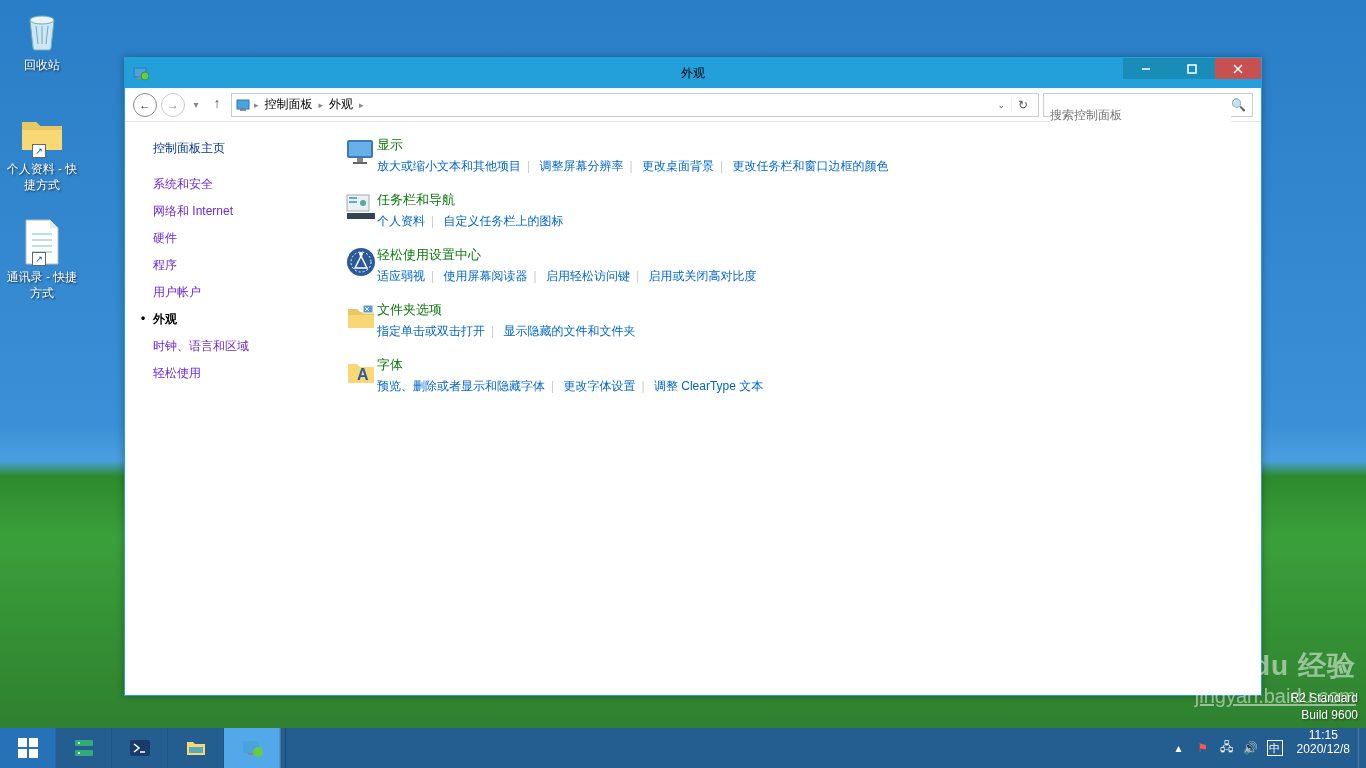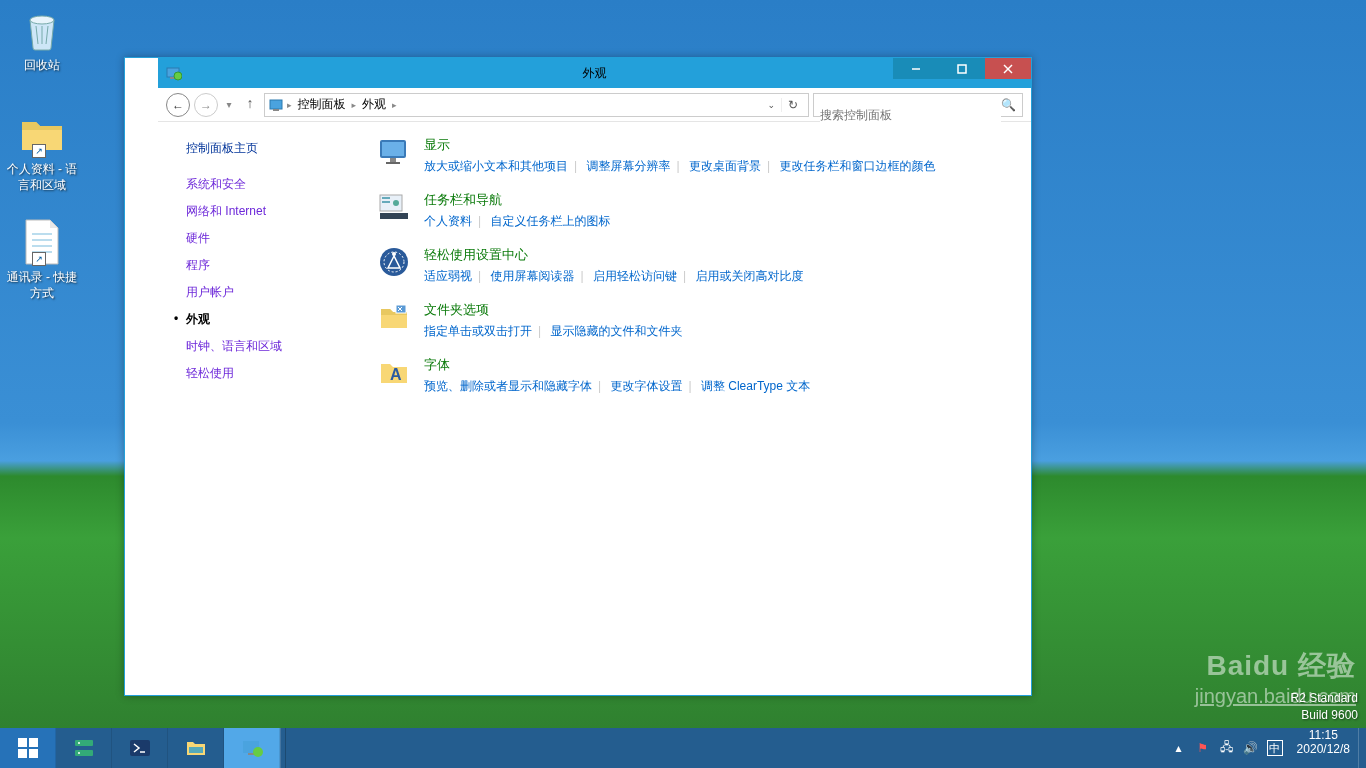"外观" .window { padding-left: 33px -> none; width: 908px -> 1138px }
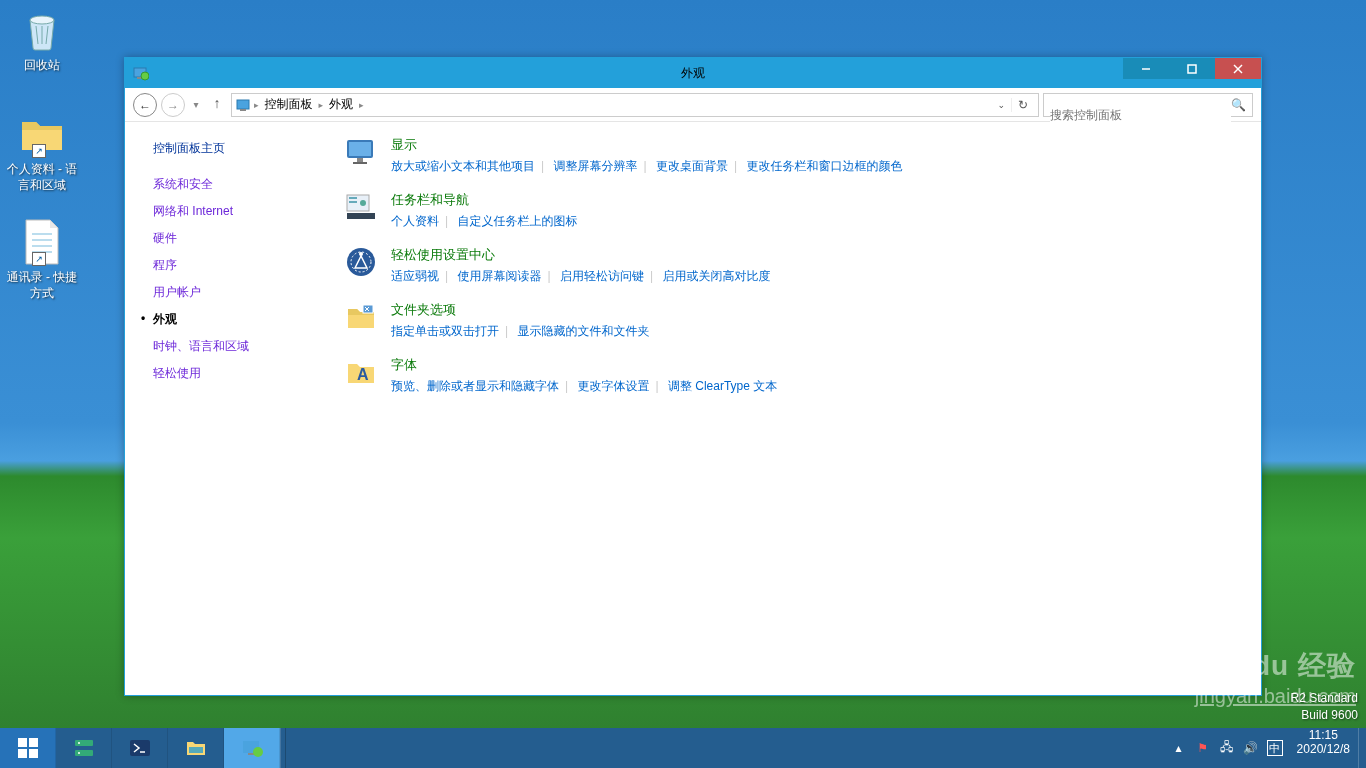"显示" .cat { gap: 14px -> 0 }
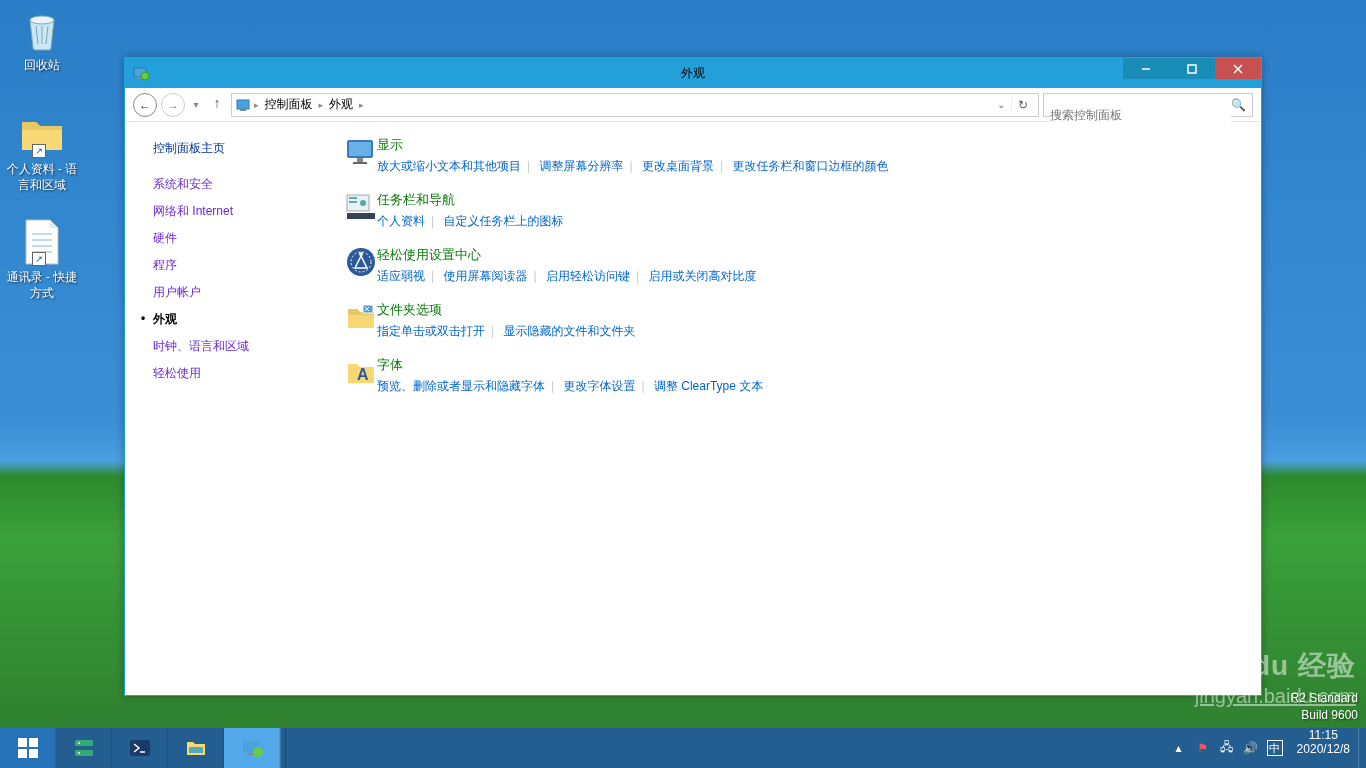"个人资料 - 语言和区域" div.lbl { text: 语言和区域 -> 快捷方式 }
